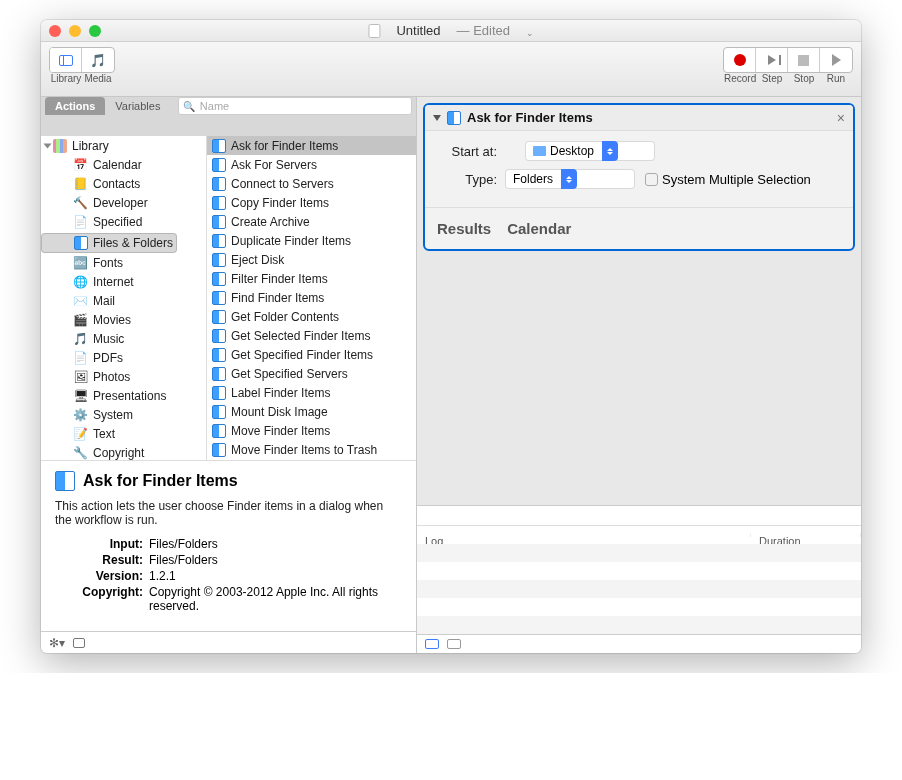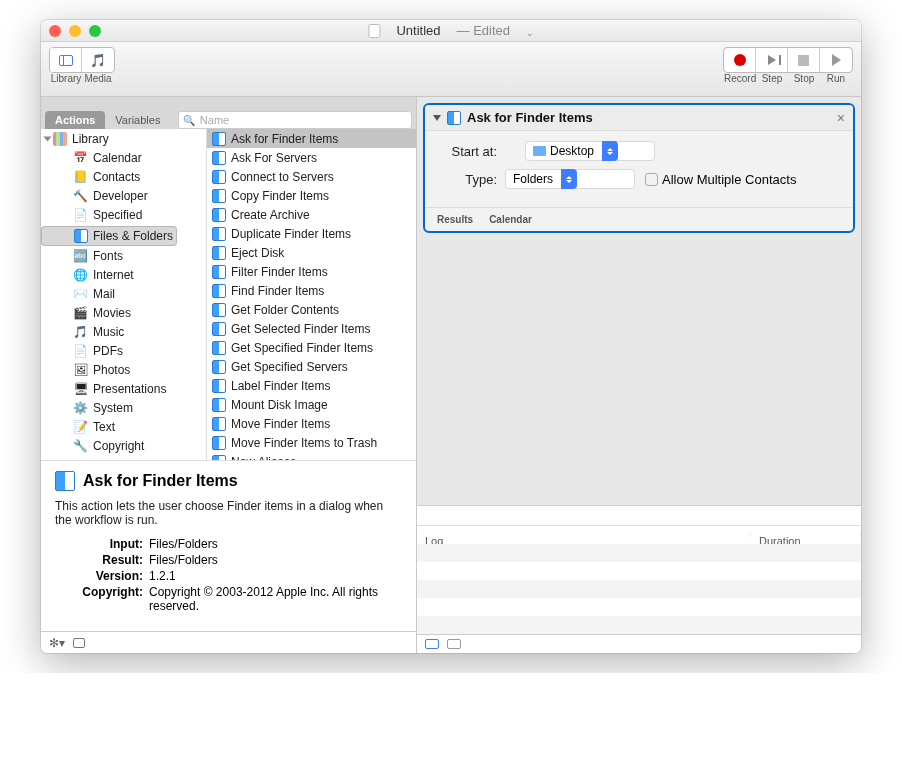"Actions" .tab-row { align-items: flex-end -> flex-start; height: 32px -> 39px }
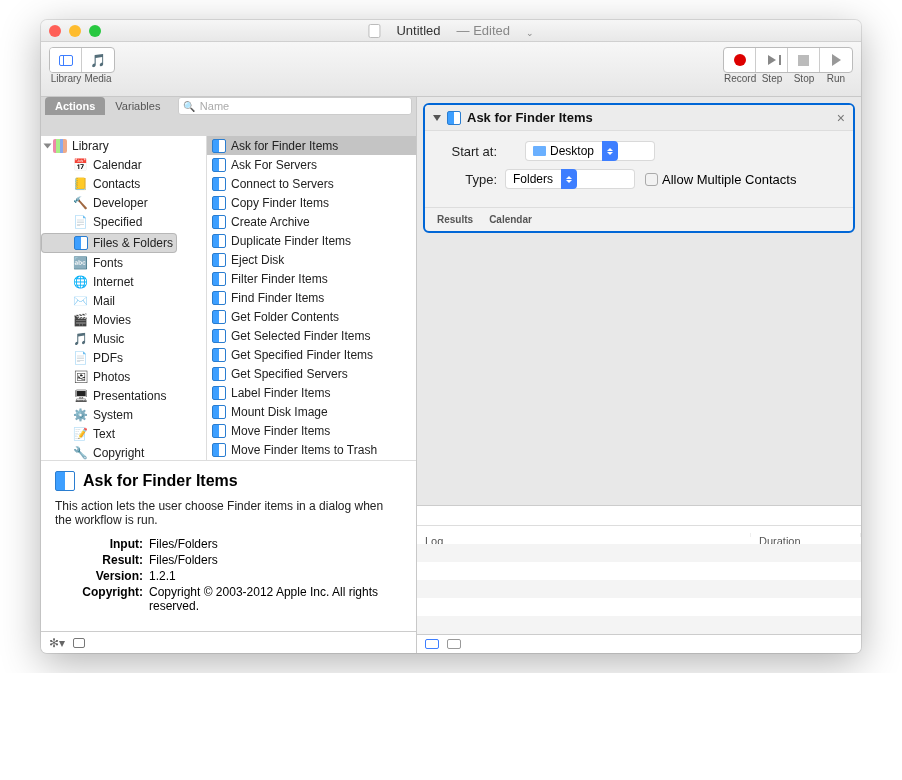"Allow Multiple Contacts" span { text: Allow Multiple Contacts -> System Multiple Selection }
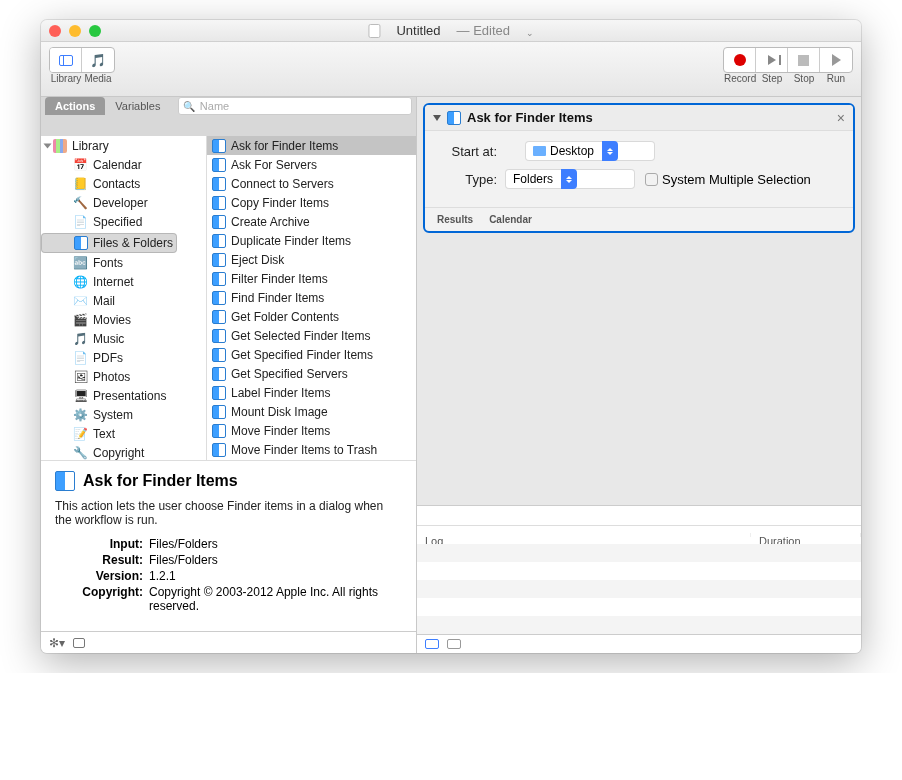"Results" .action-foot { font-size: 10px -> 15px; padding: 6px 12px -> 12px 12px }
